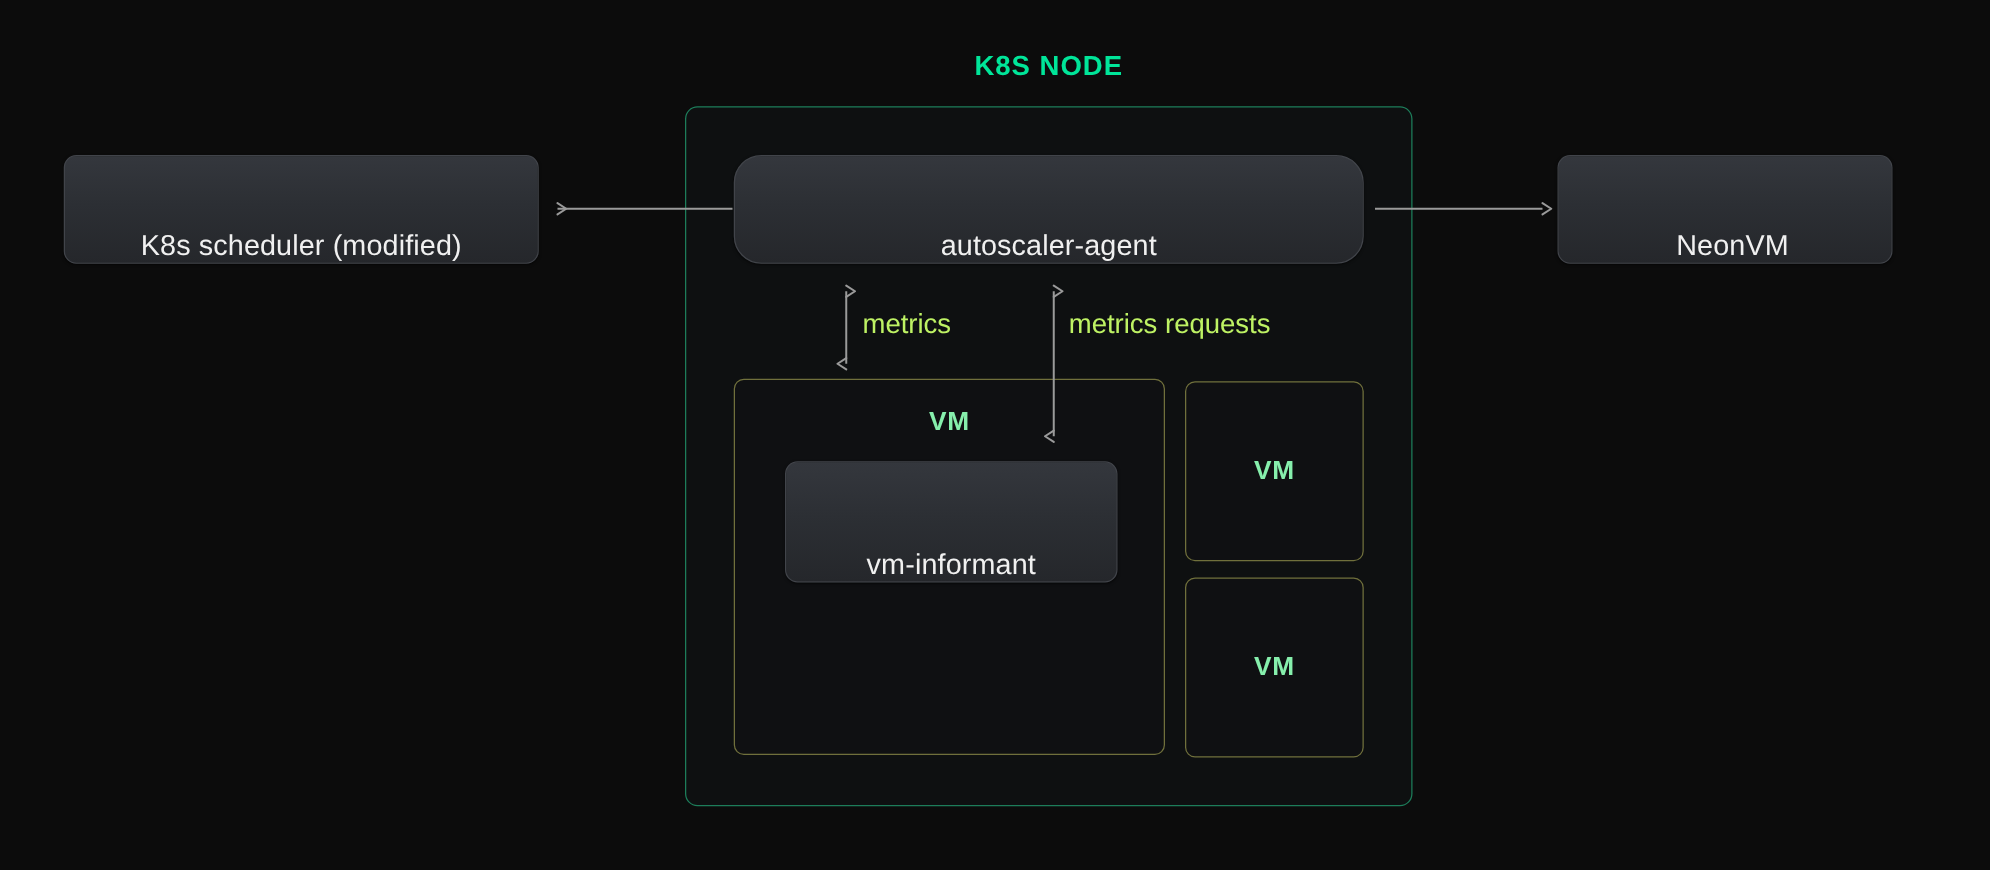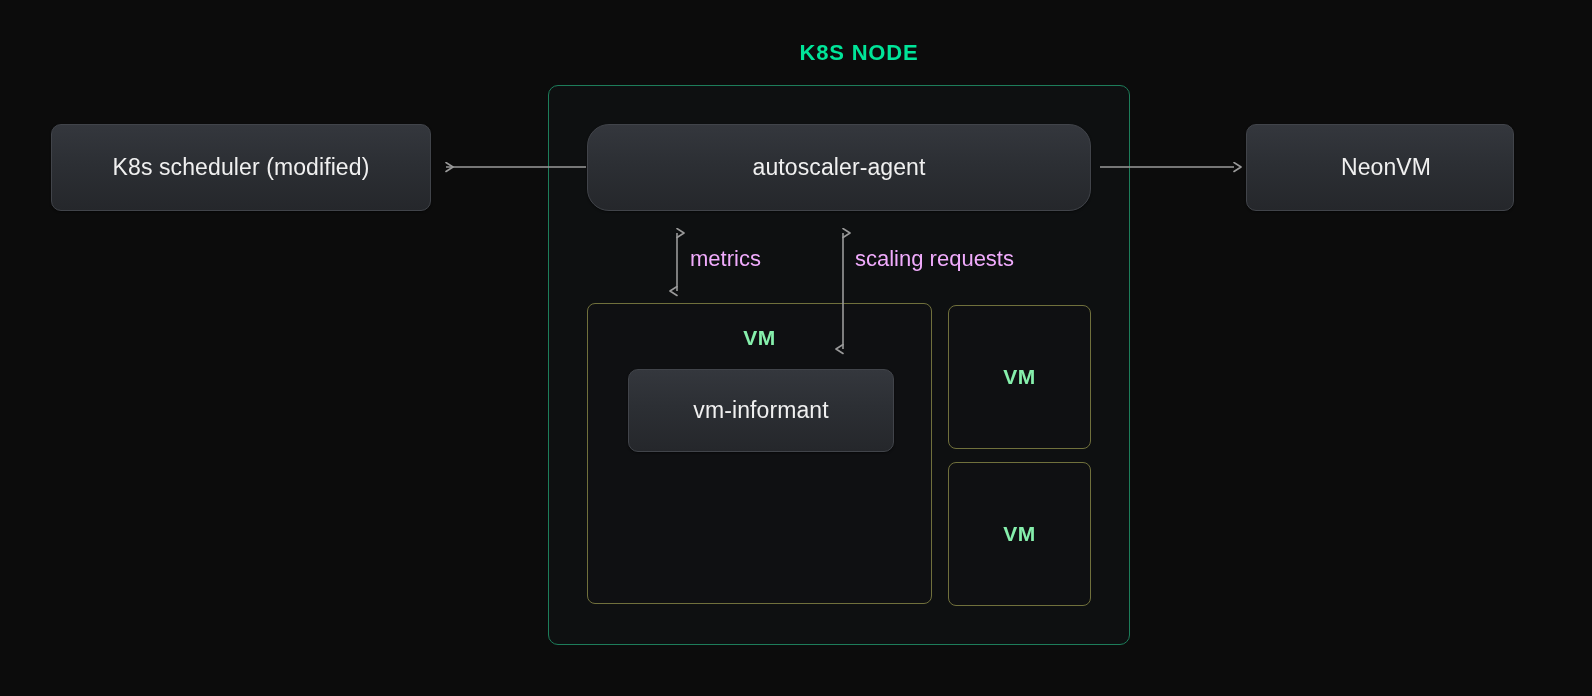"K8S NODE" .k8s-title { left: 568px -> 548px }
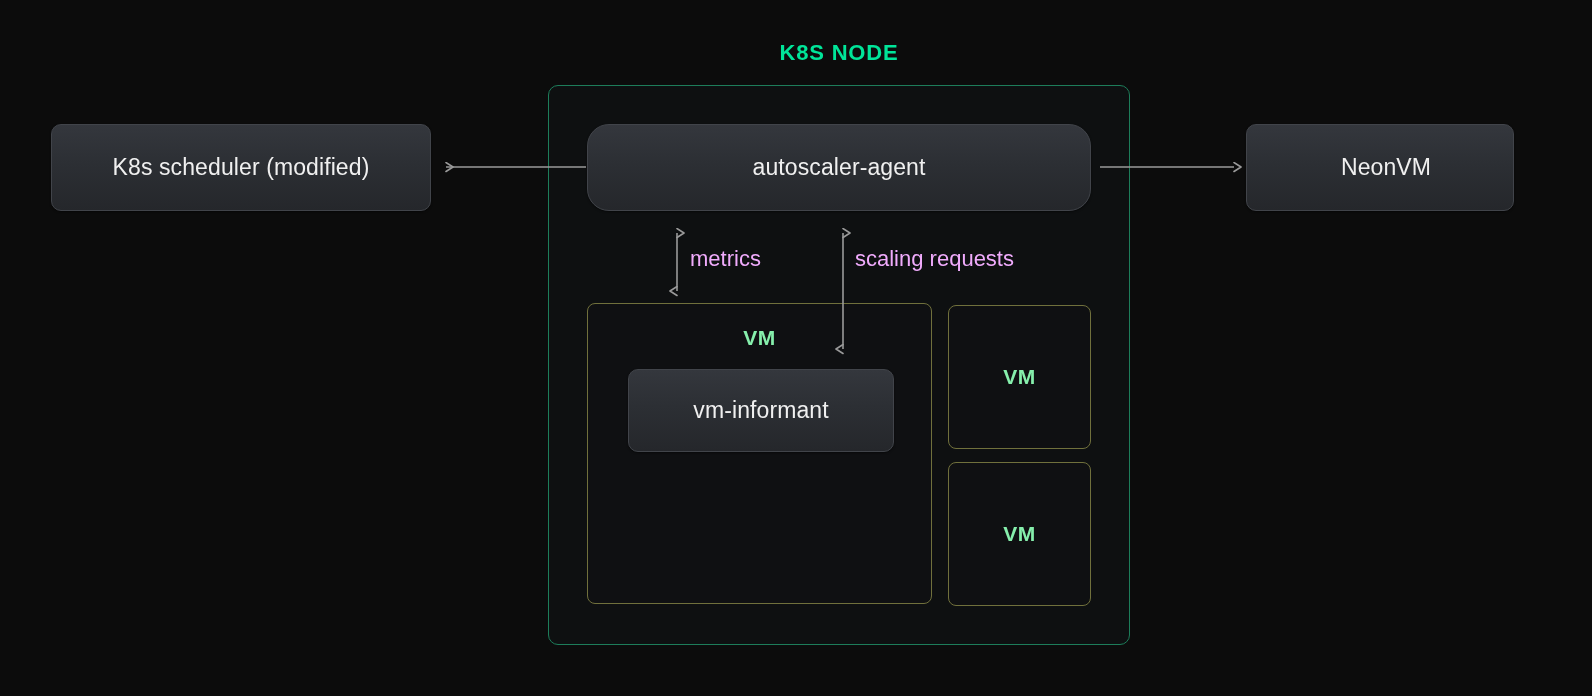"K8s scheduler (modified)" .node { align-items: center -> flex-end }
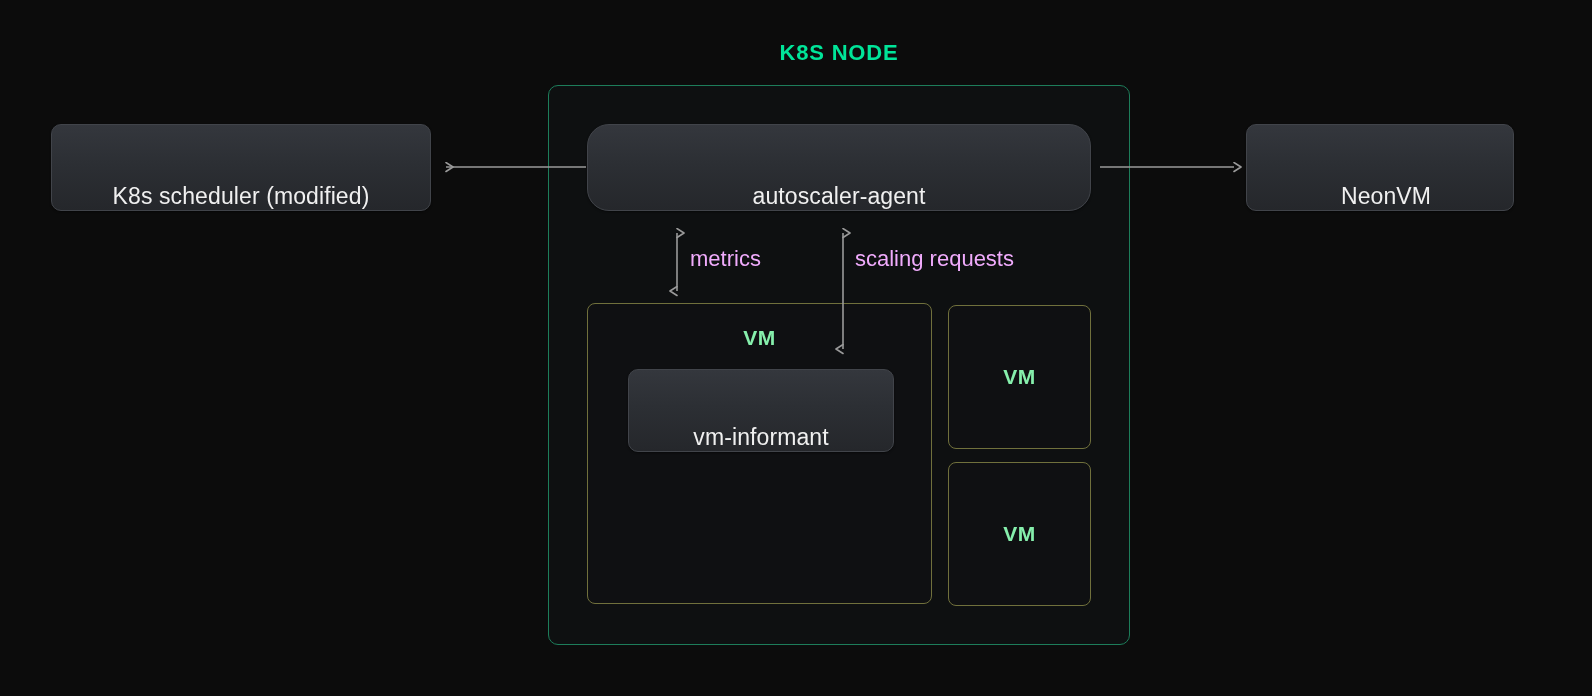"metrics" .conn-label { color: #f0abfc -> #bef264 }
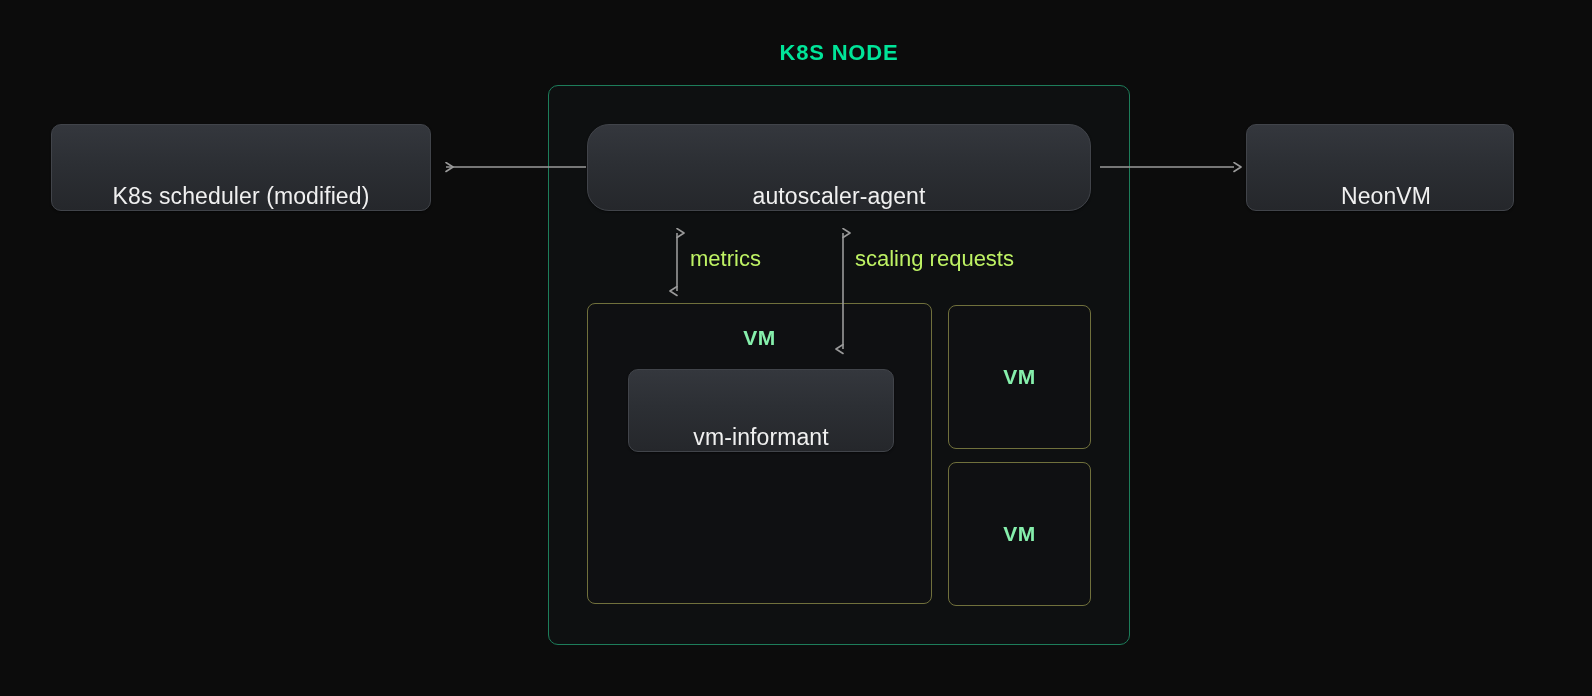"scaling requests" div.conn-label { text: scaling -> metrics }
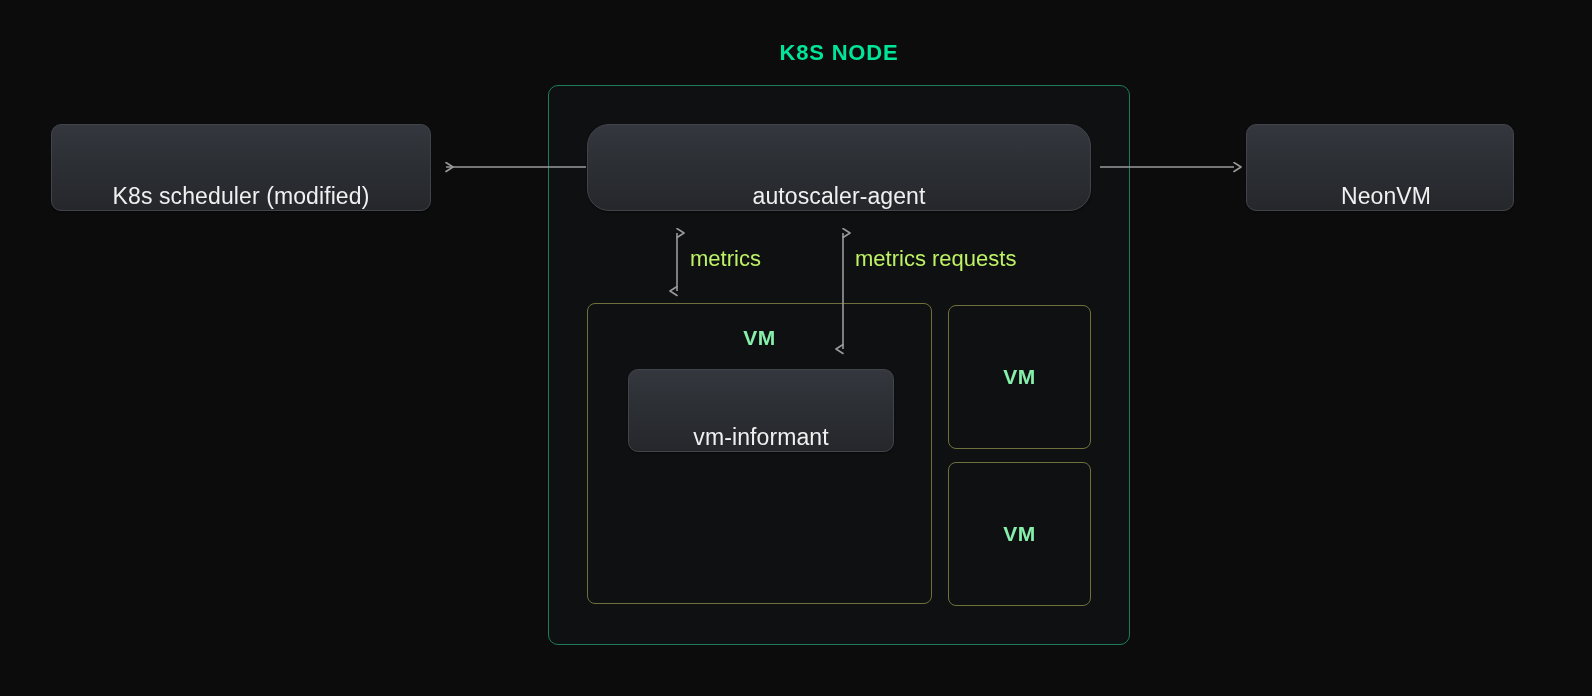"vm-informant" div.node { height: 83px -> 97px }
